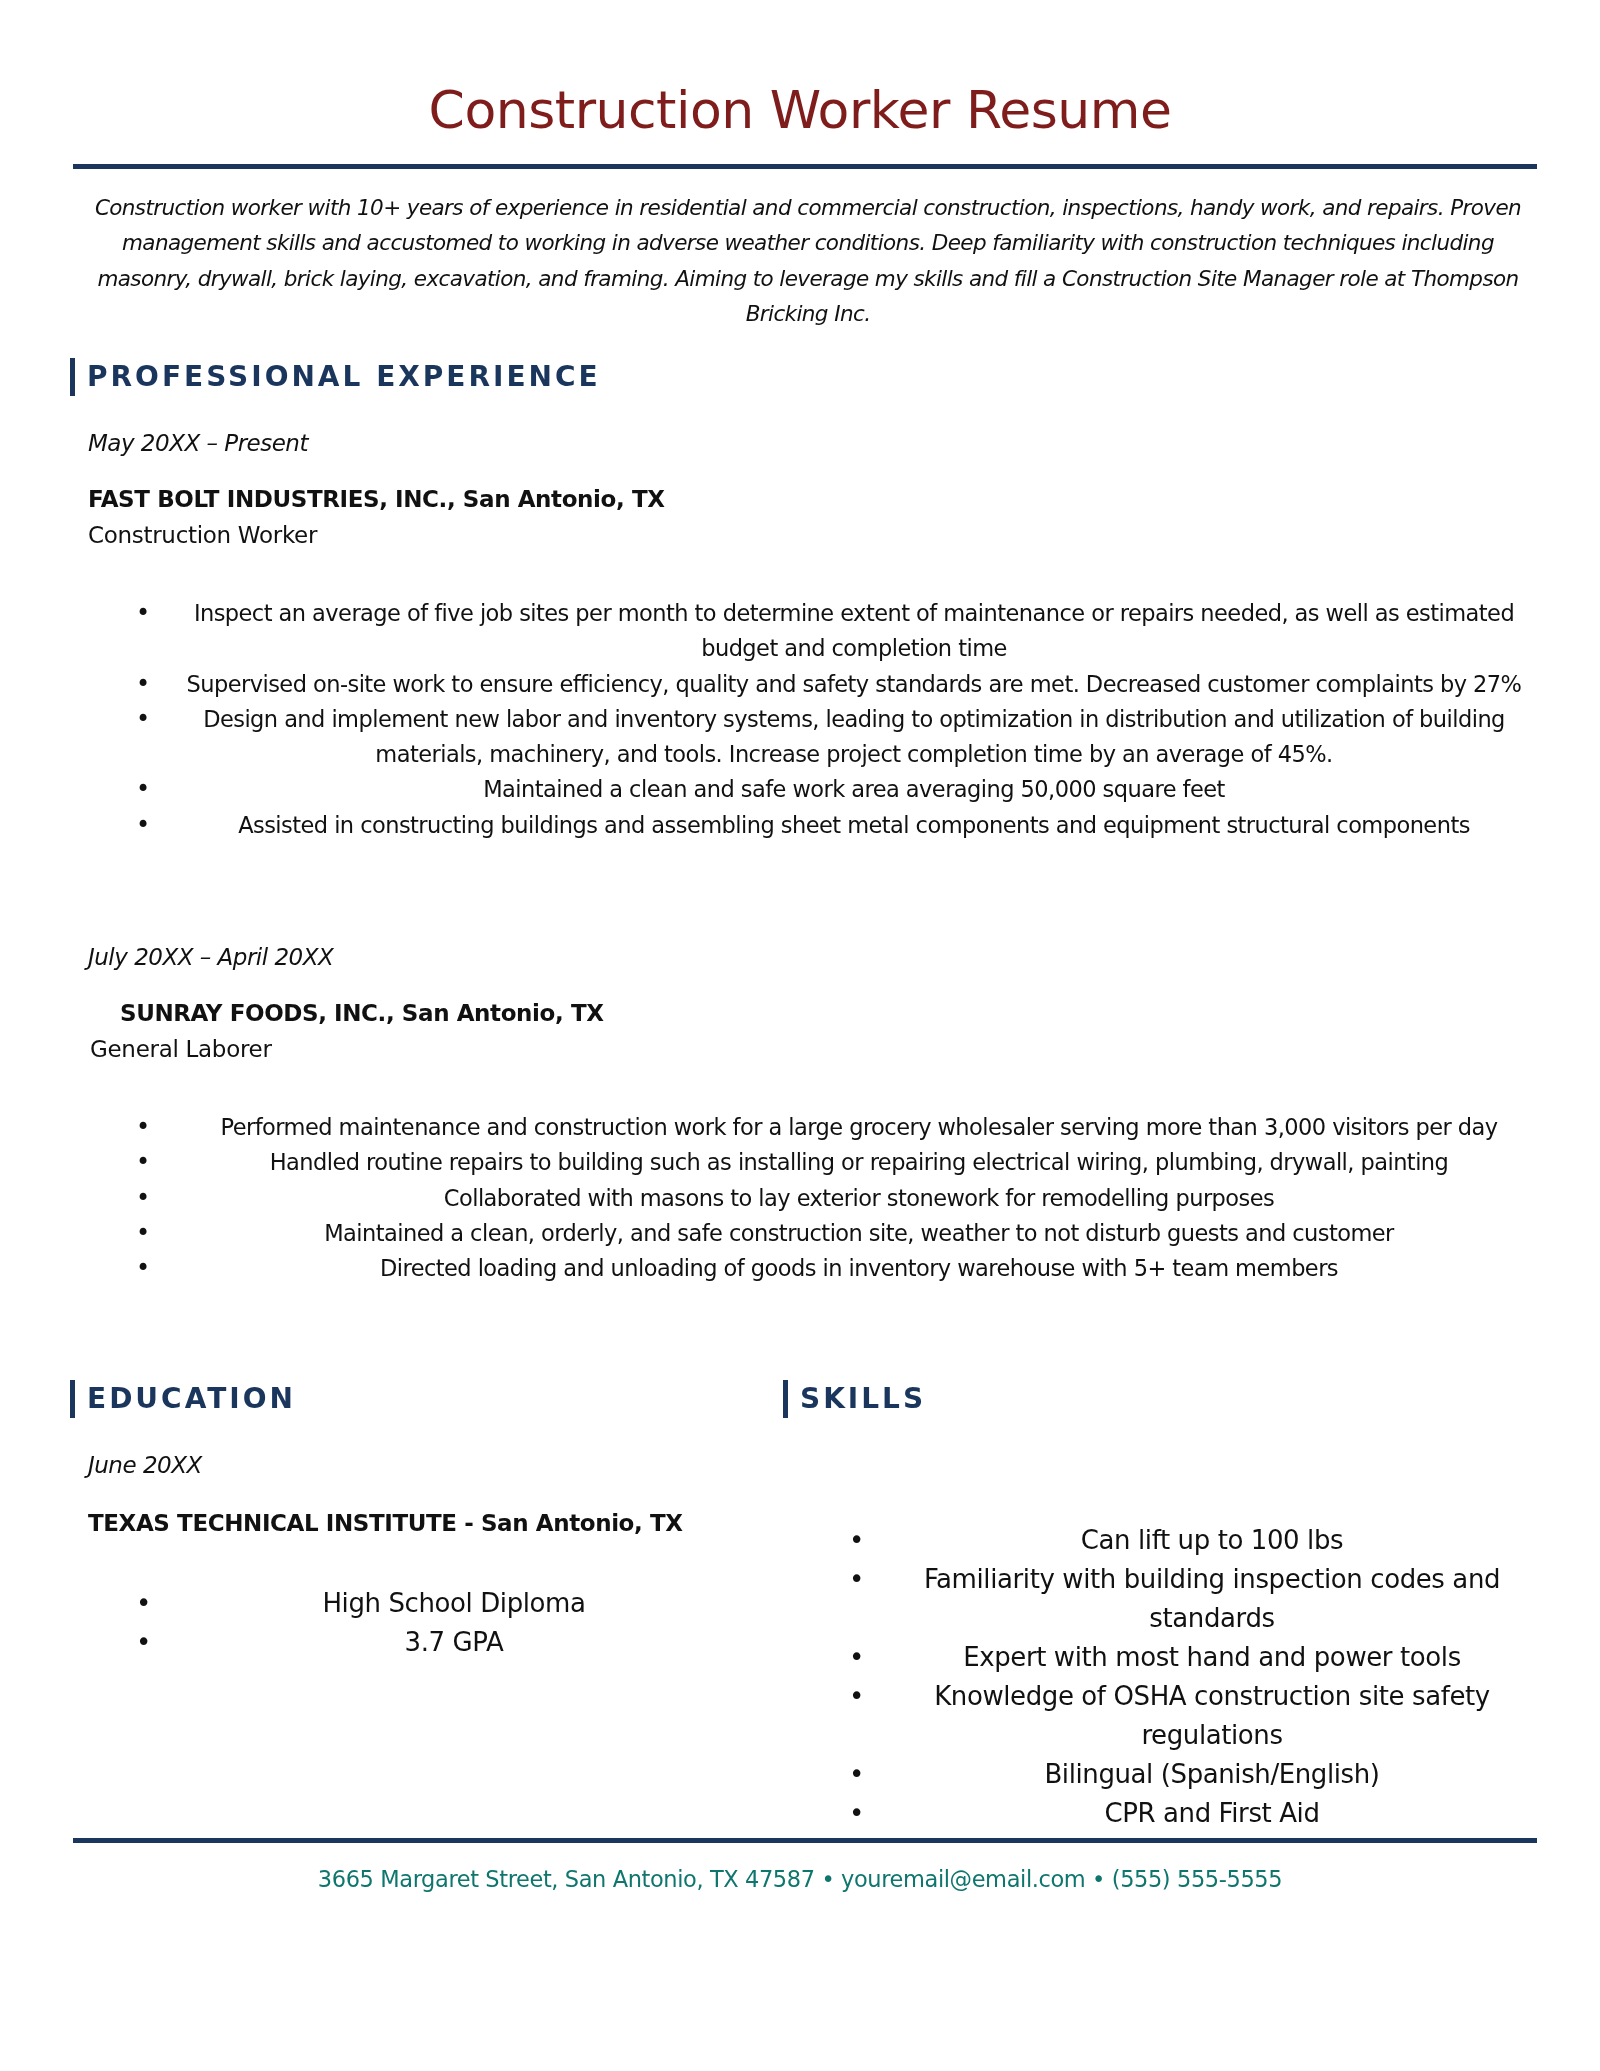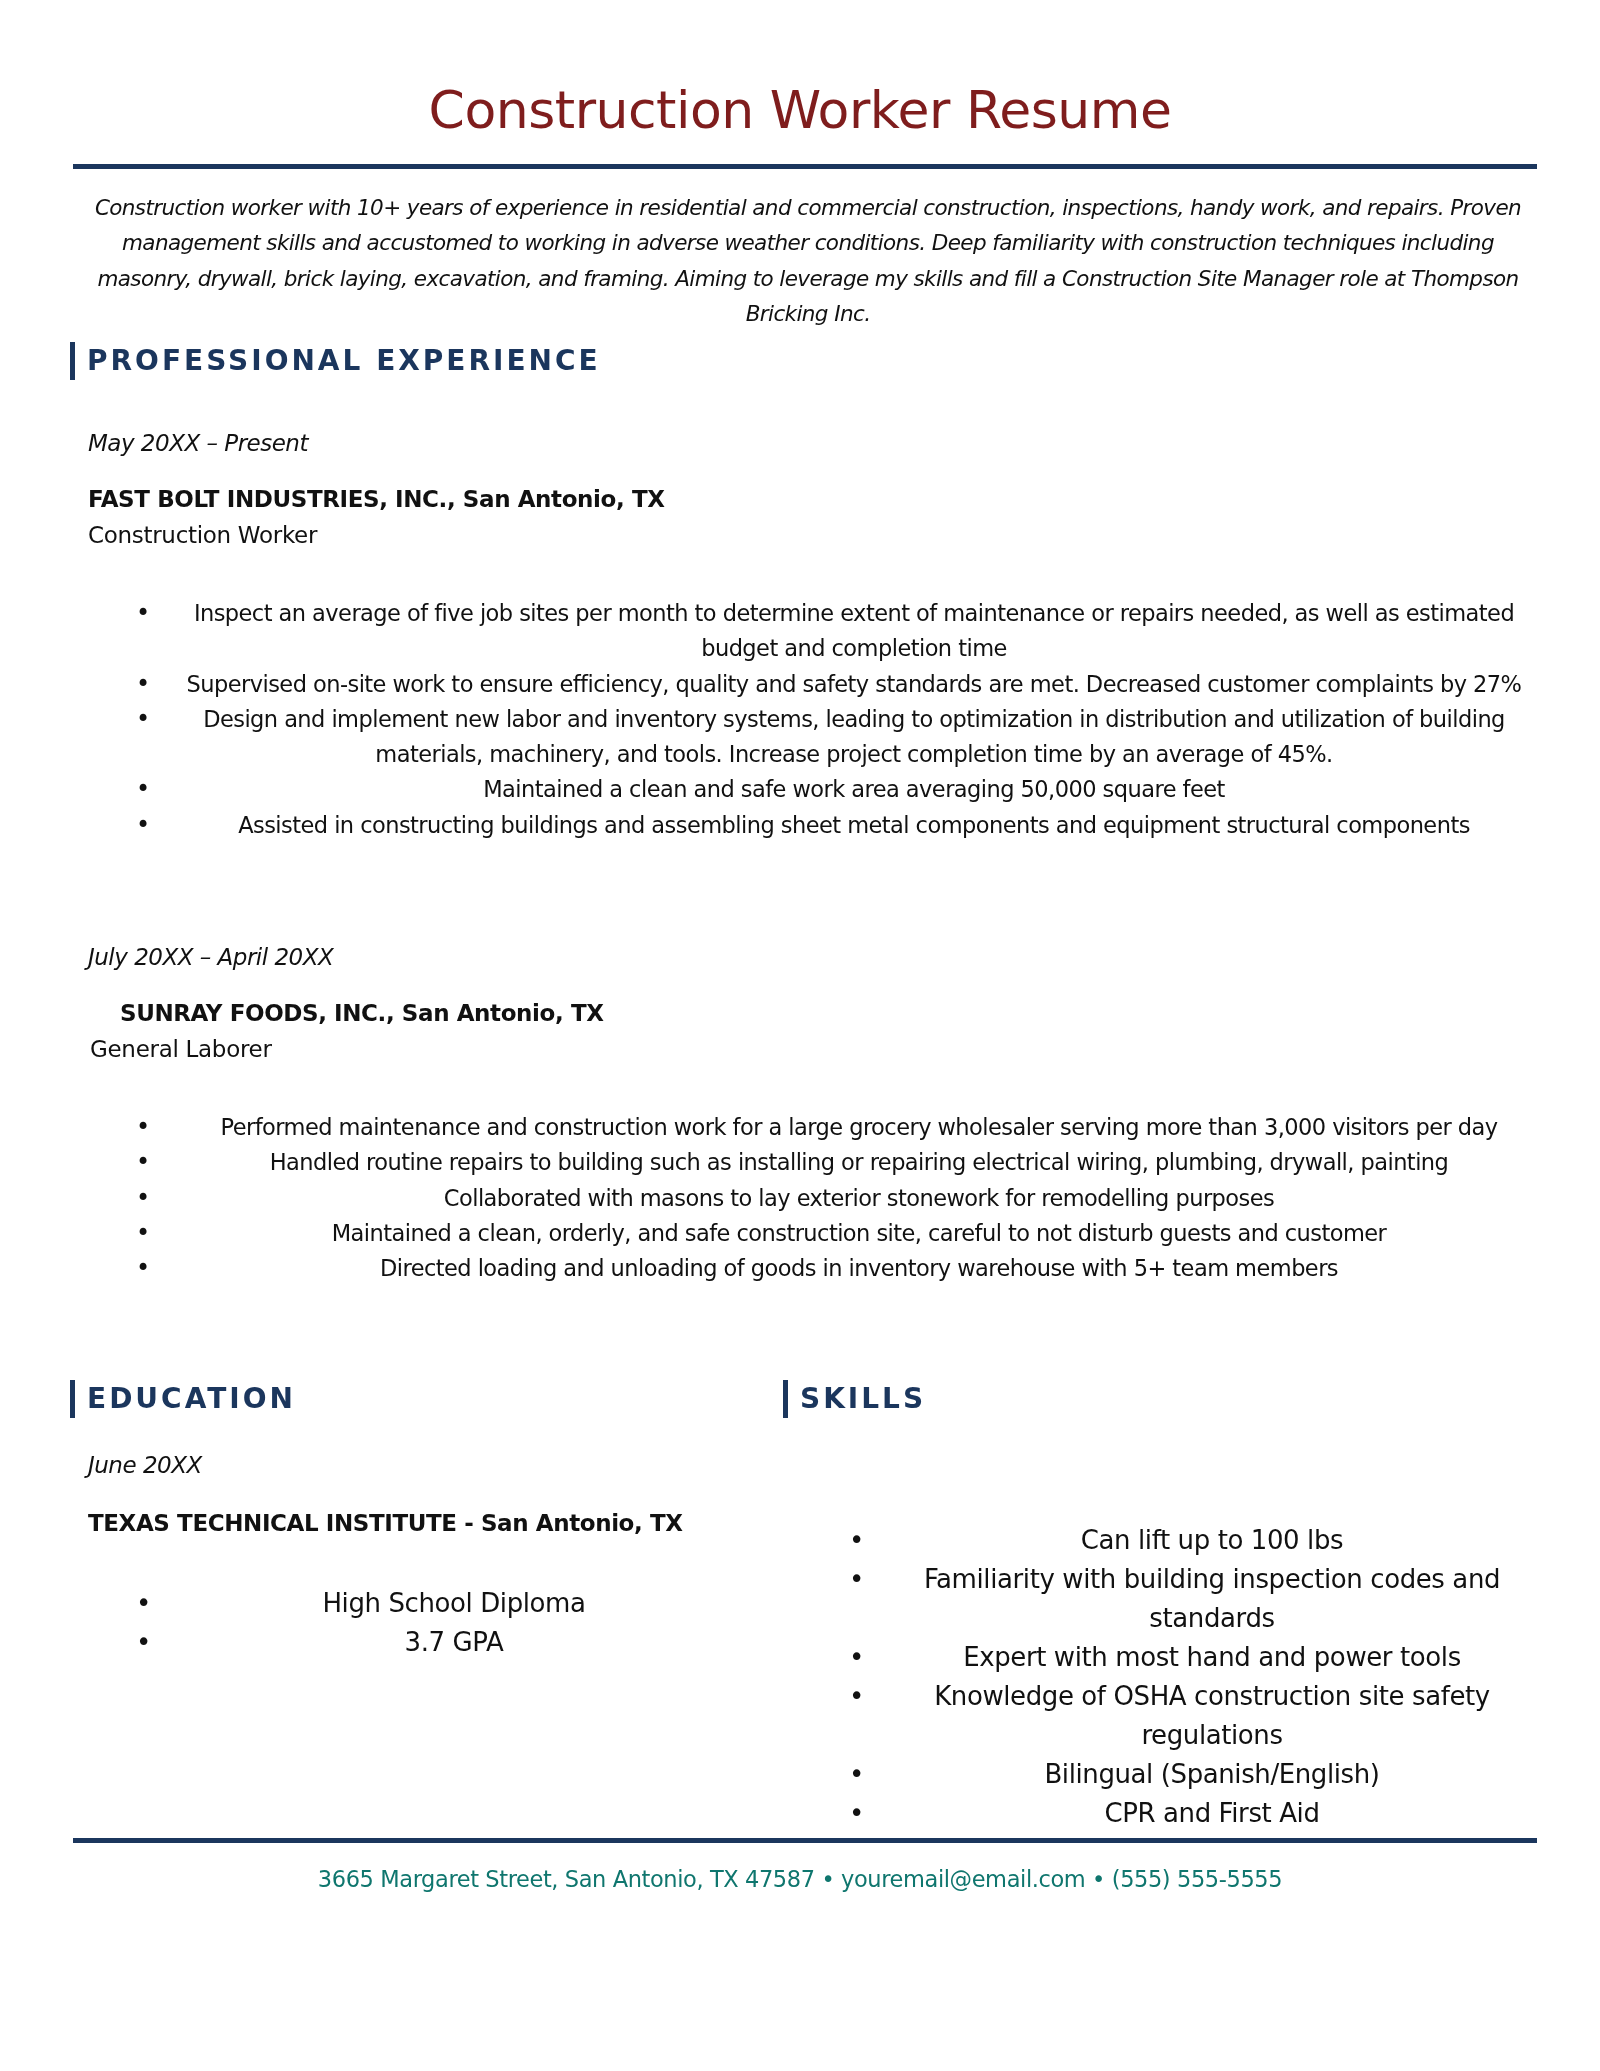"PROFESSIONAL EXPERIENCE" div.abs { top: 342px -> 358px }
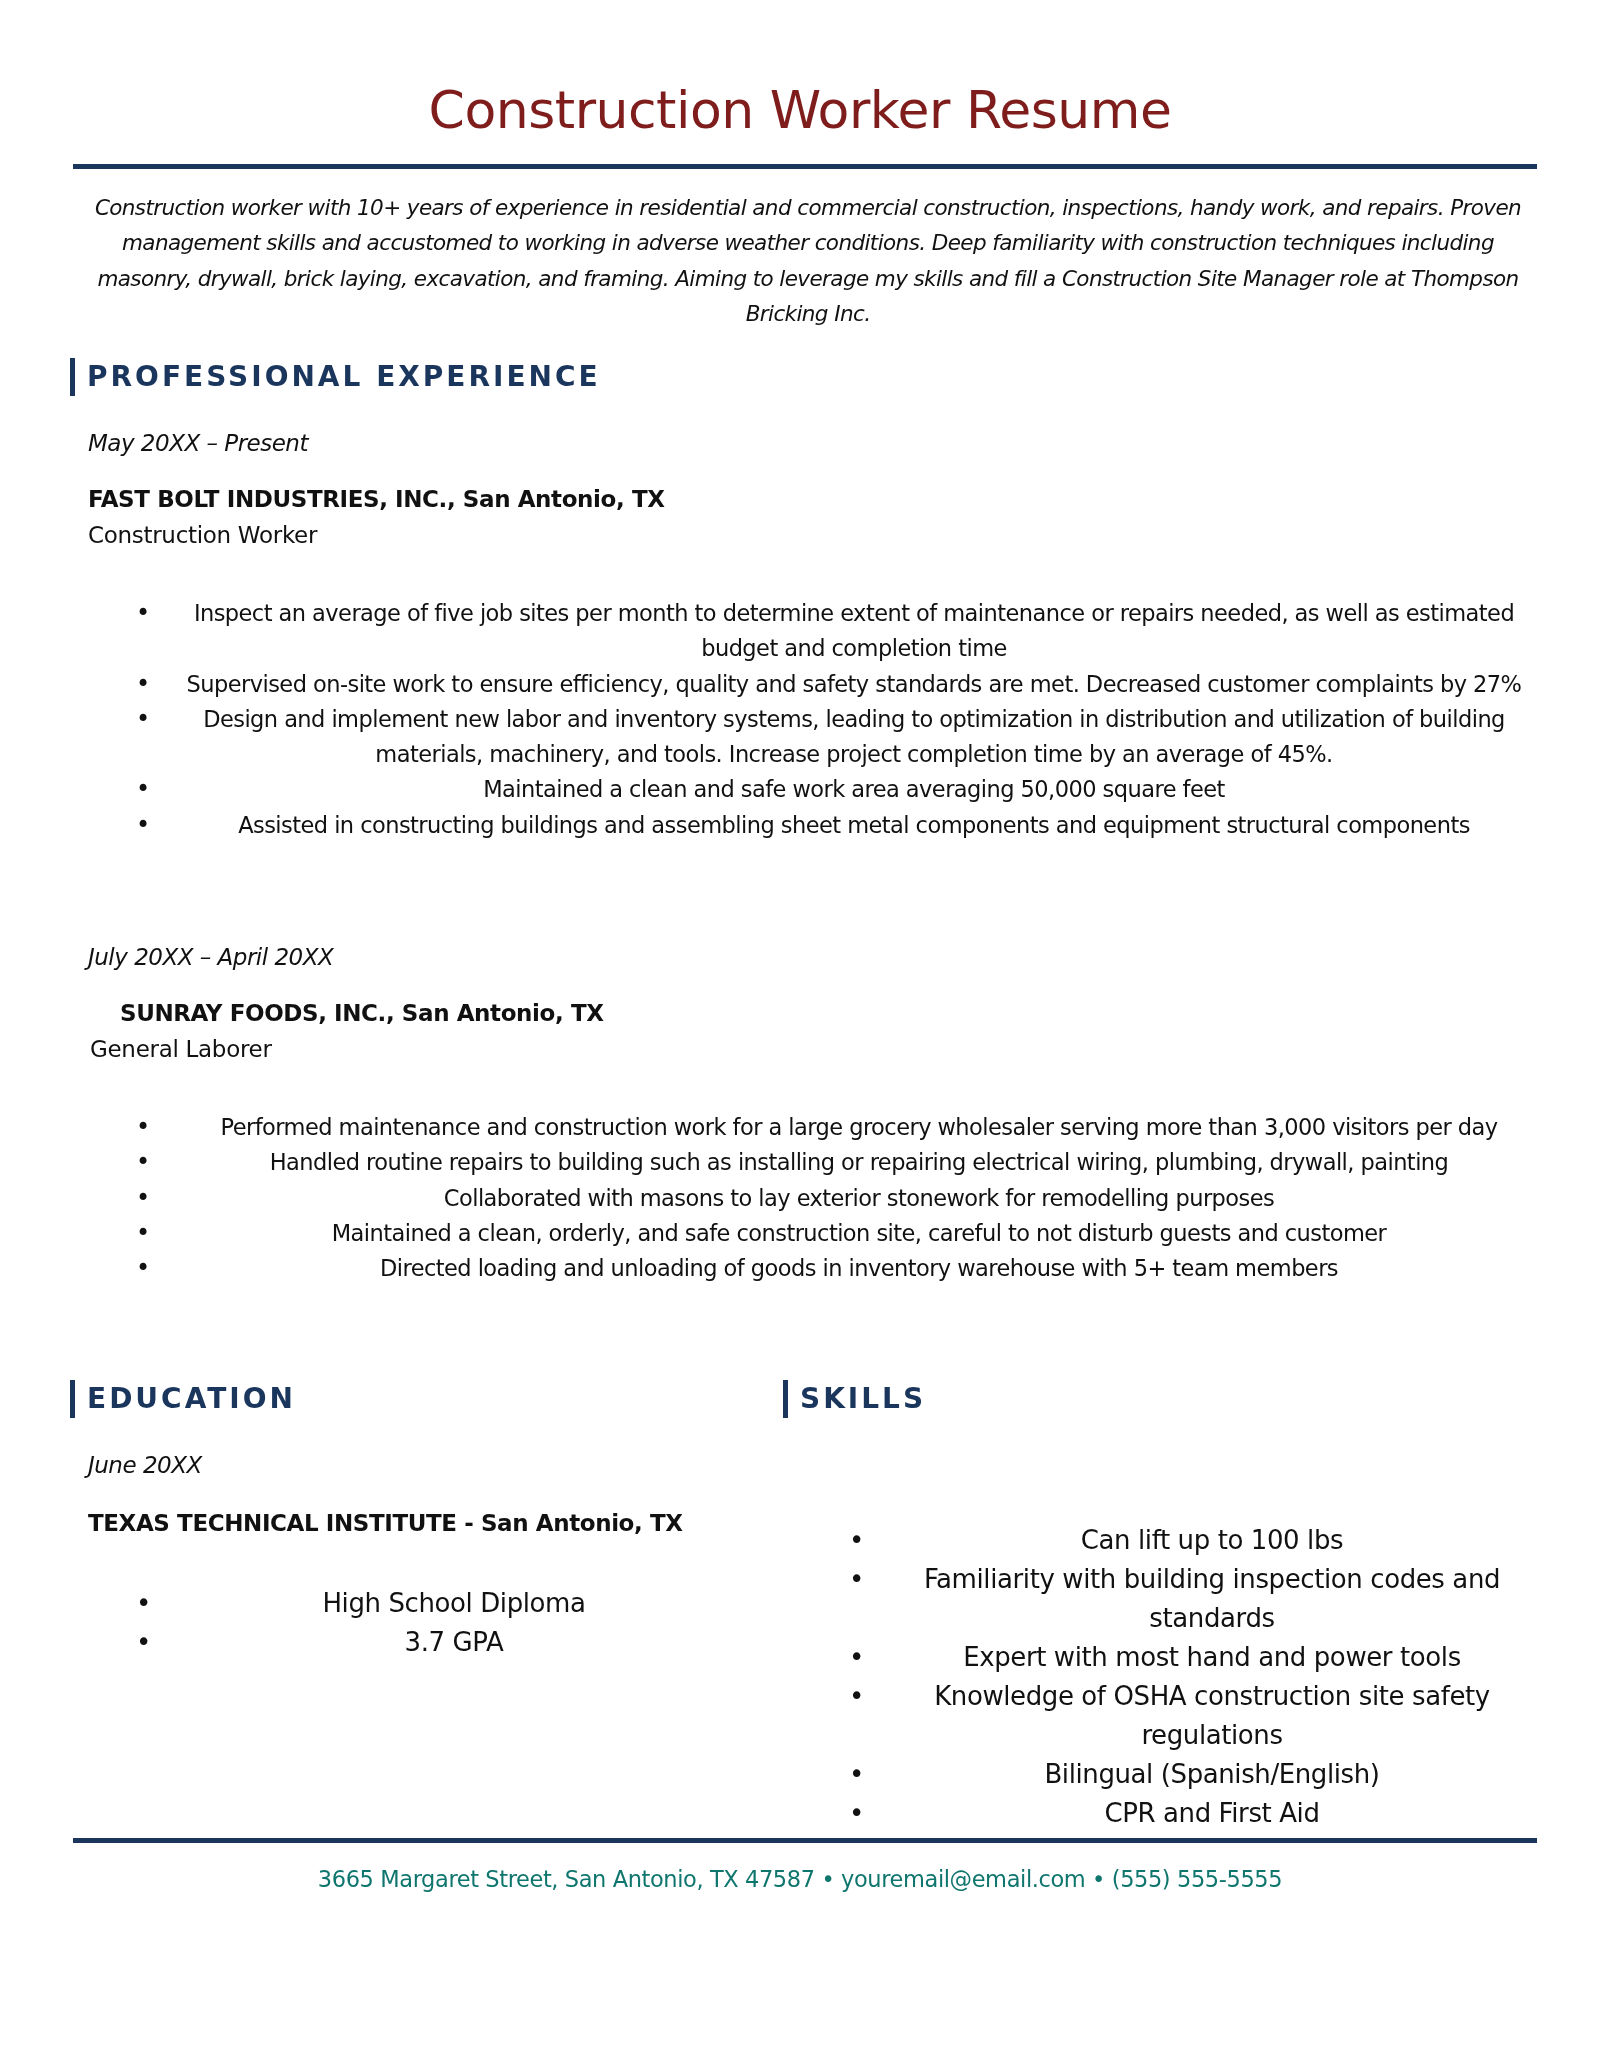"Maintained a clean, orderly, and" li { text: careful -> weather }
